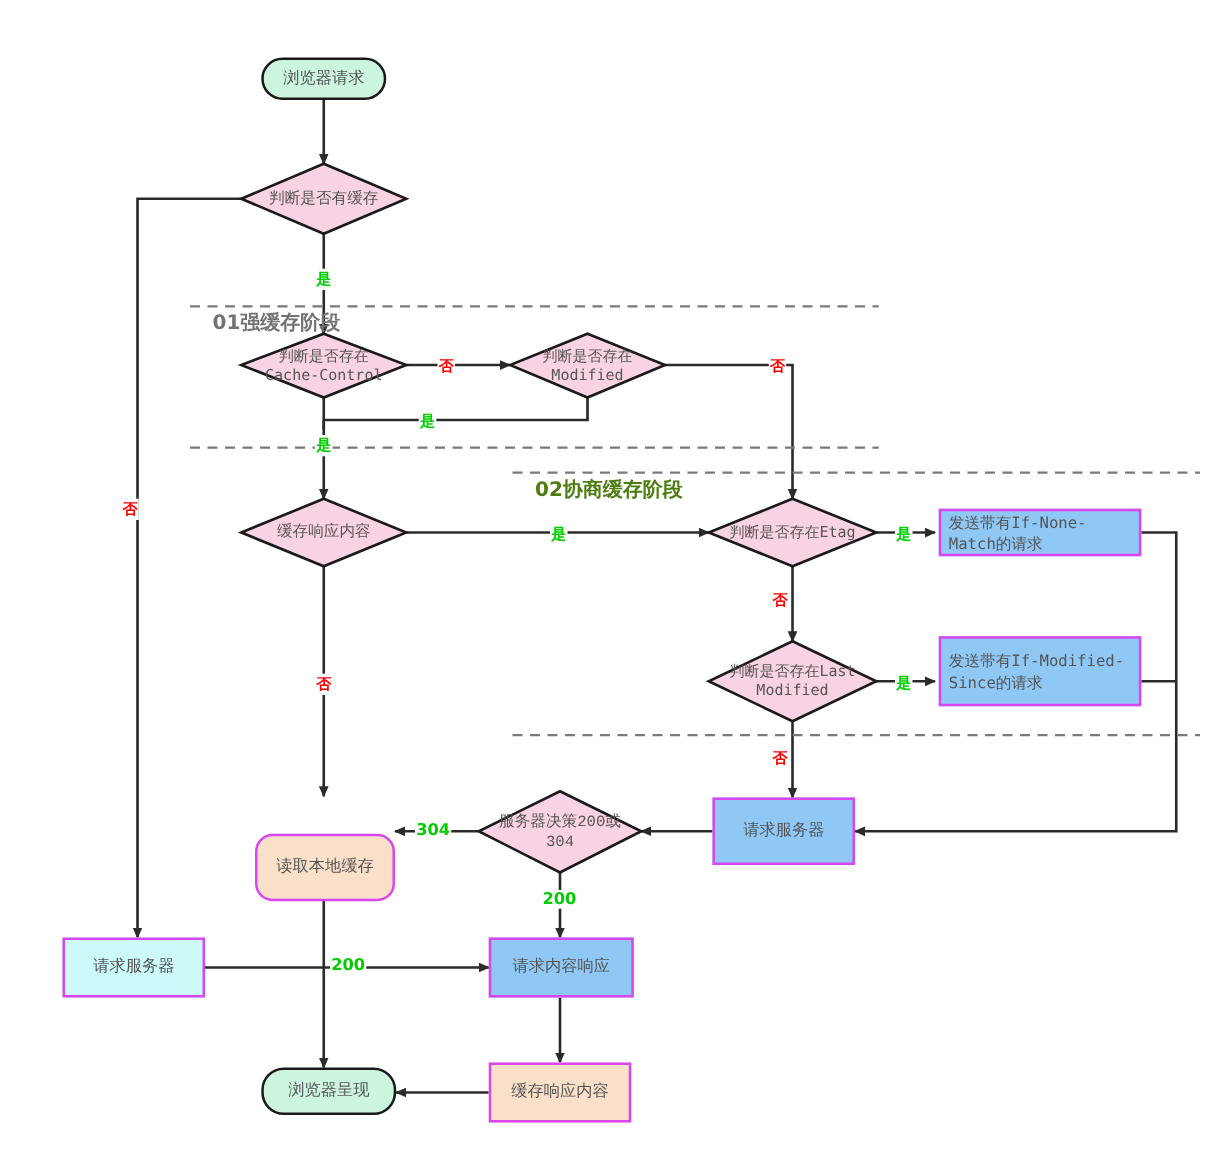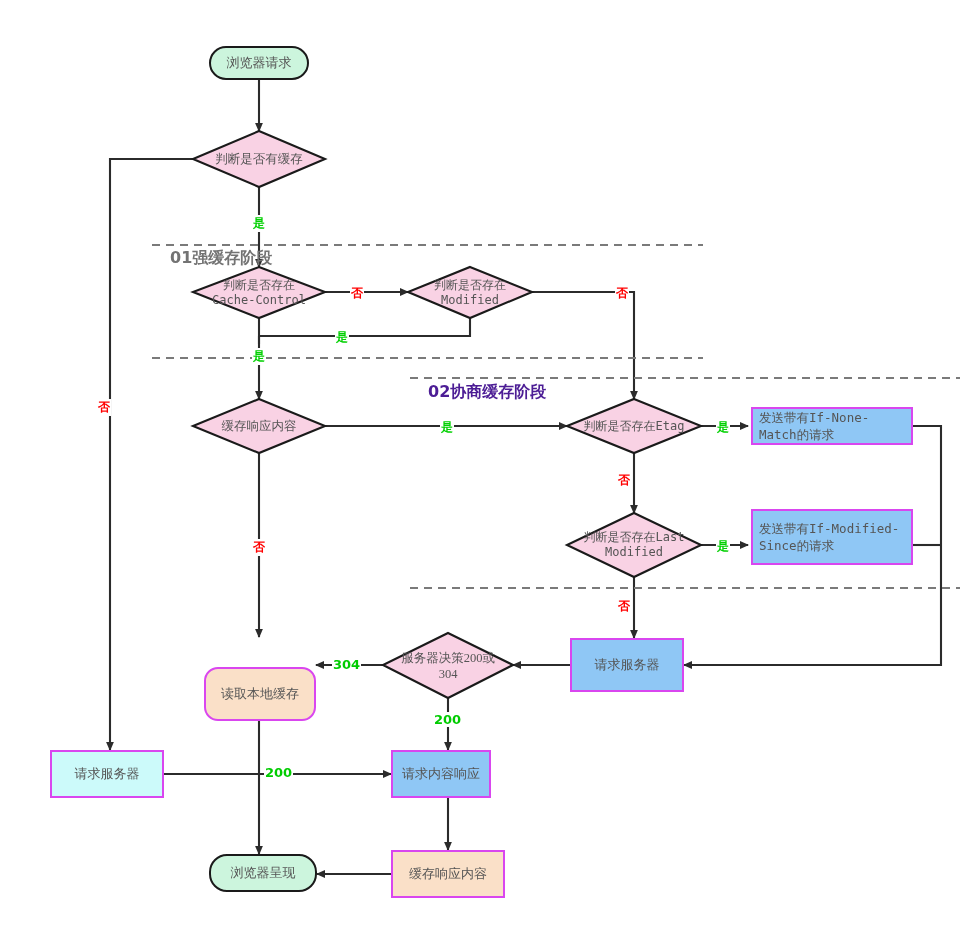"判断是否有缓存" .diamond .dlabel { font-family: Liberation Serif, serif -> Liberation Mono, monospace }
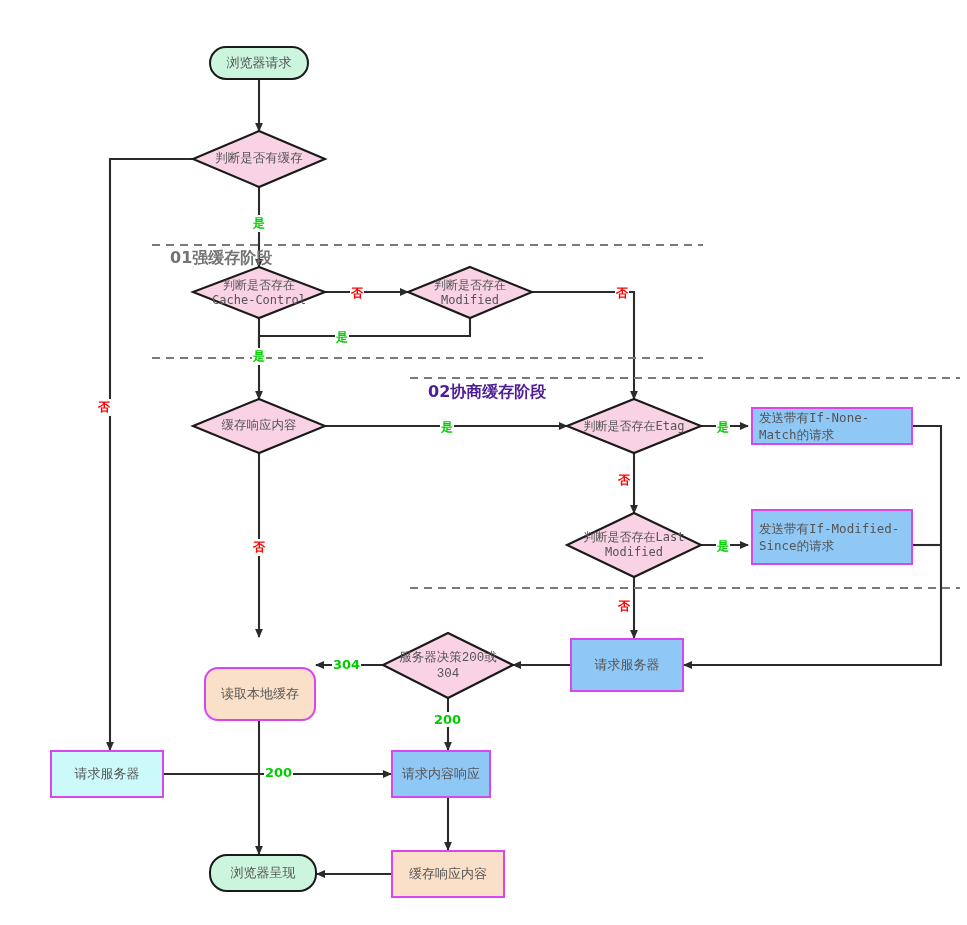"02协商缓存阶段" .phase.blue { color: #4c1d95 -> #4d7c0f }
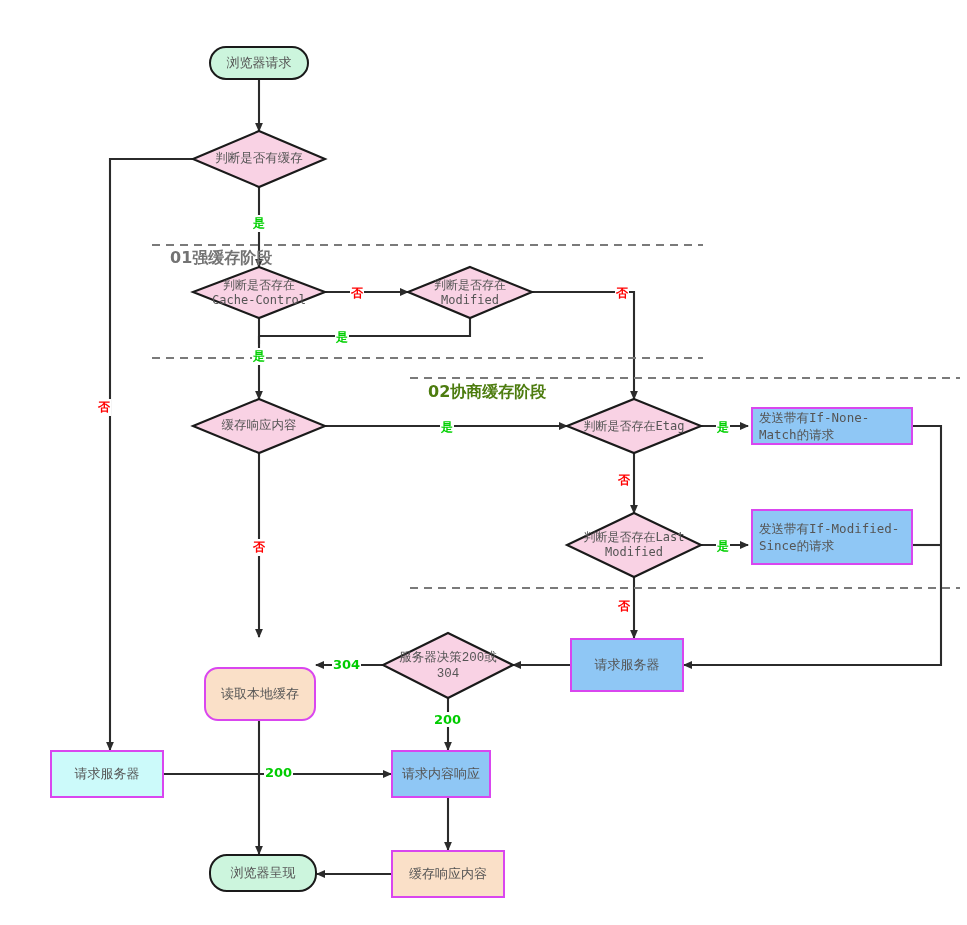"请求内容响应" div.node { width: 100px -> 116px }
